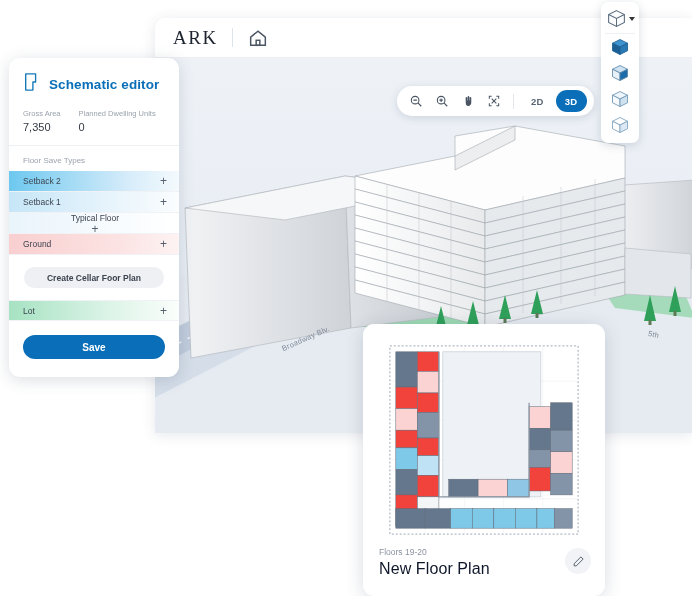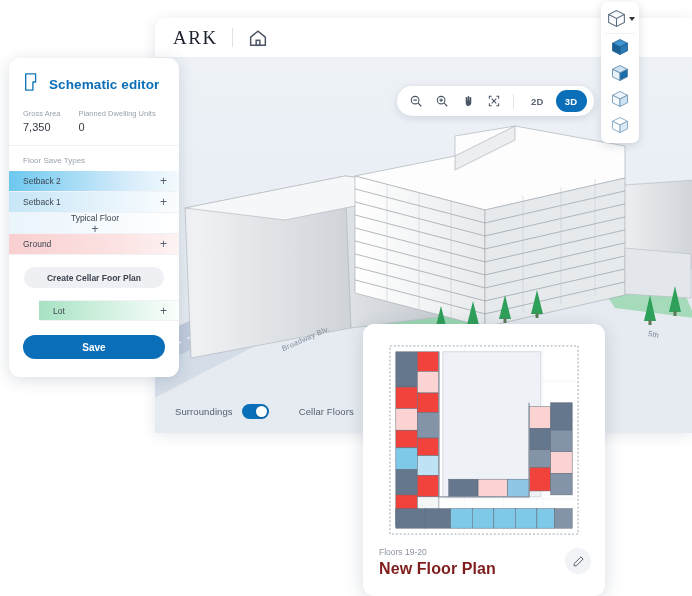"Lot" div.fp-row { margin-left: 30px -> none }
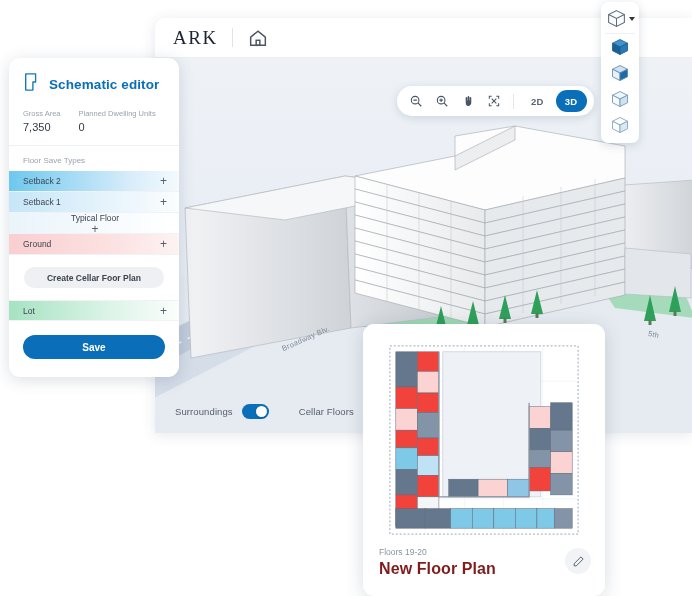"Surroundings" div.vp-toggles { html: <div> <div> <span>Surroundings</span> <span> <span></span> </span> </div> <div> <span>Cellar Floors</span> <span> <span></span> </span> </div> </div> -> none }
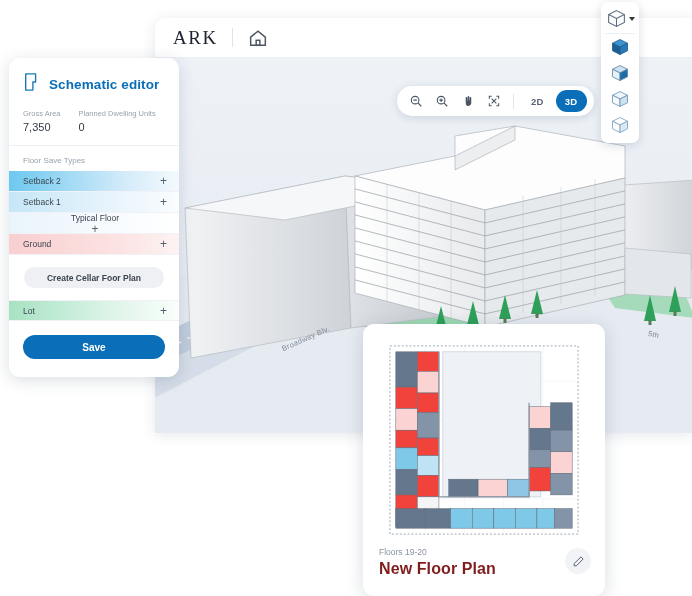"New Floor Plan" .fp-main { color: #7f1d1d -> #0f172a; font-weight: 700 -> 400 }
